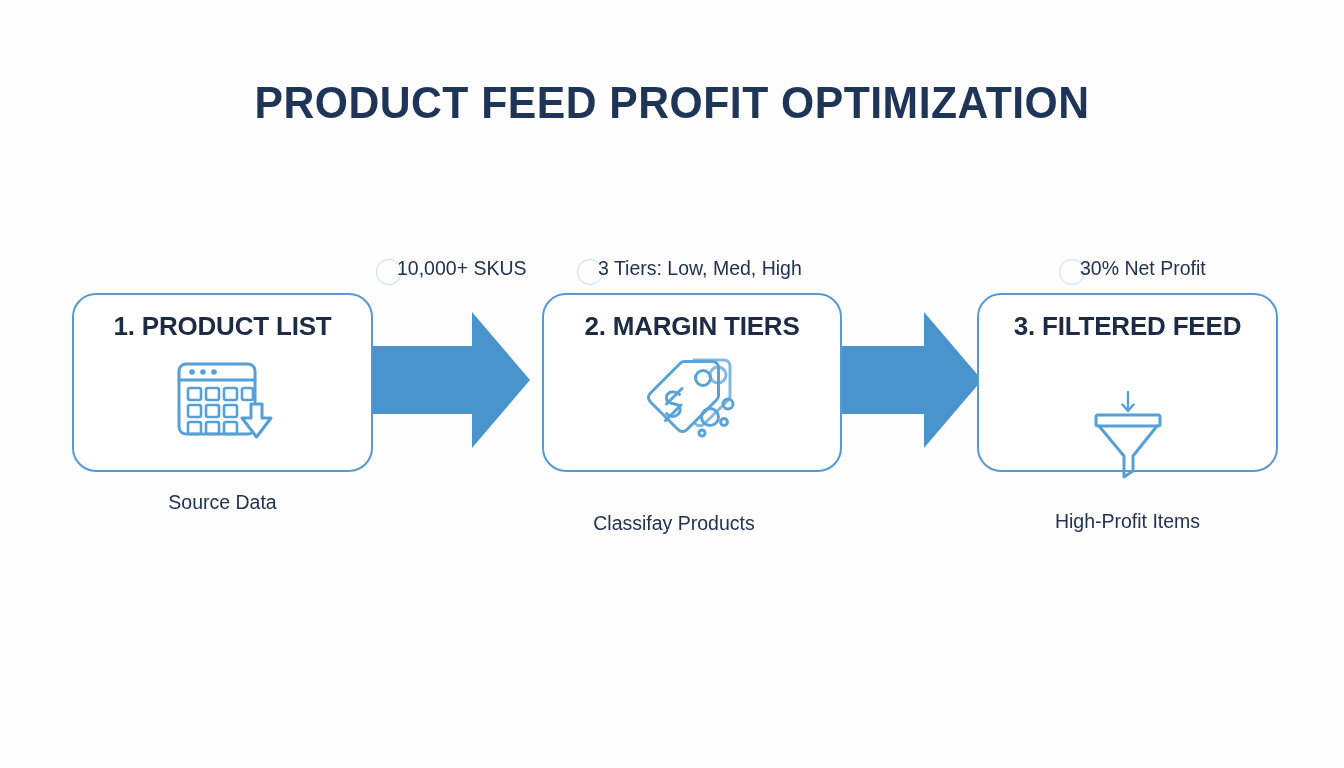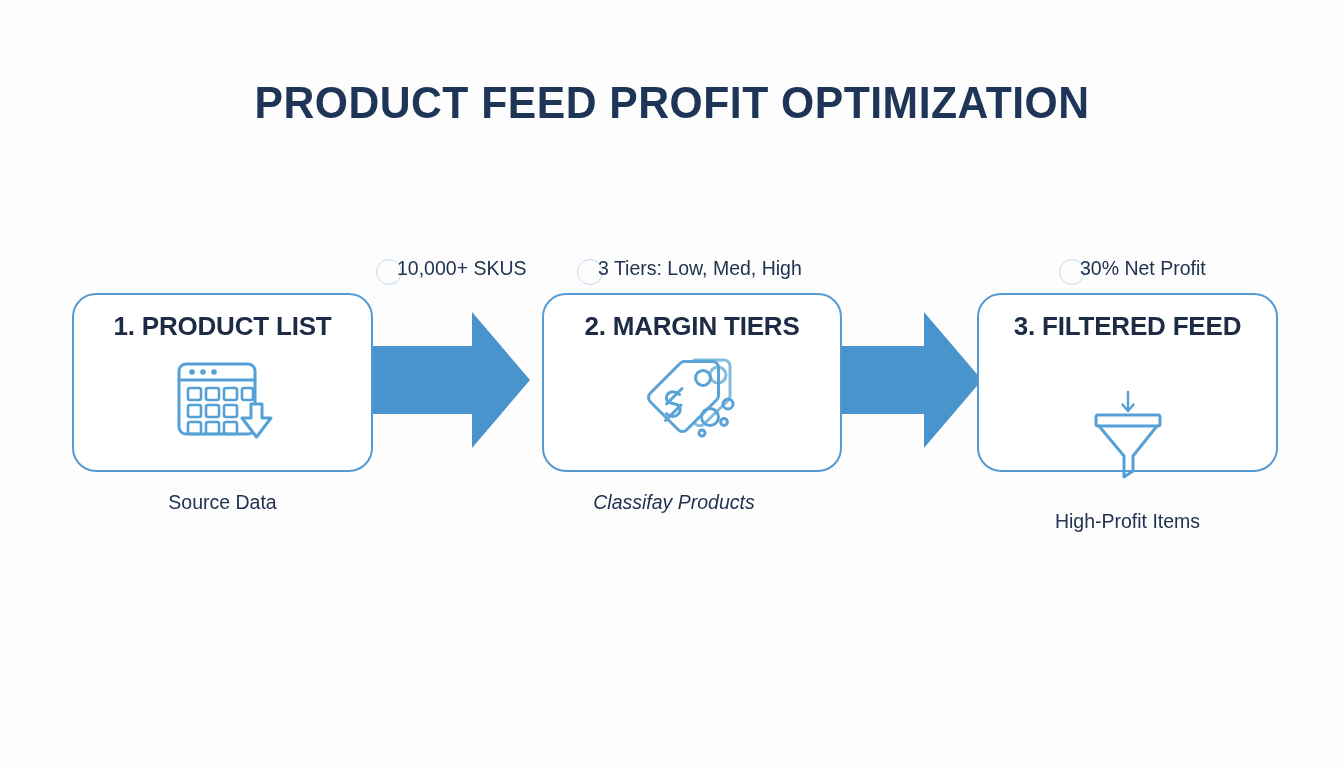"Classifay Products" div.caption { font-style: italic -> none; top: 491px -> 512px }
